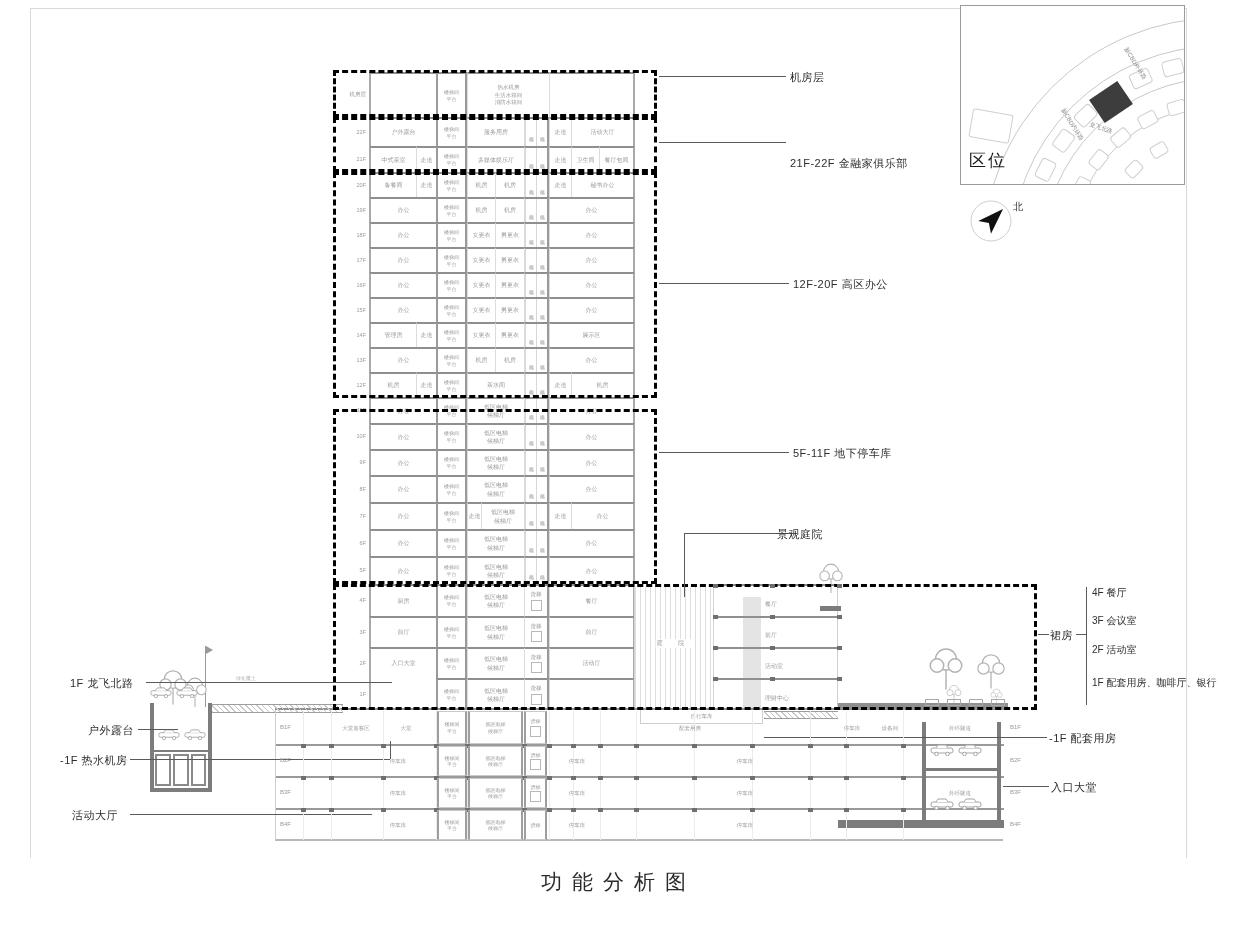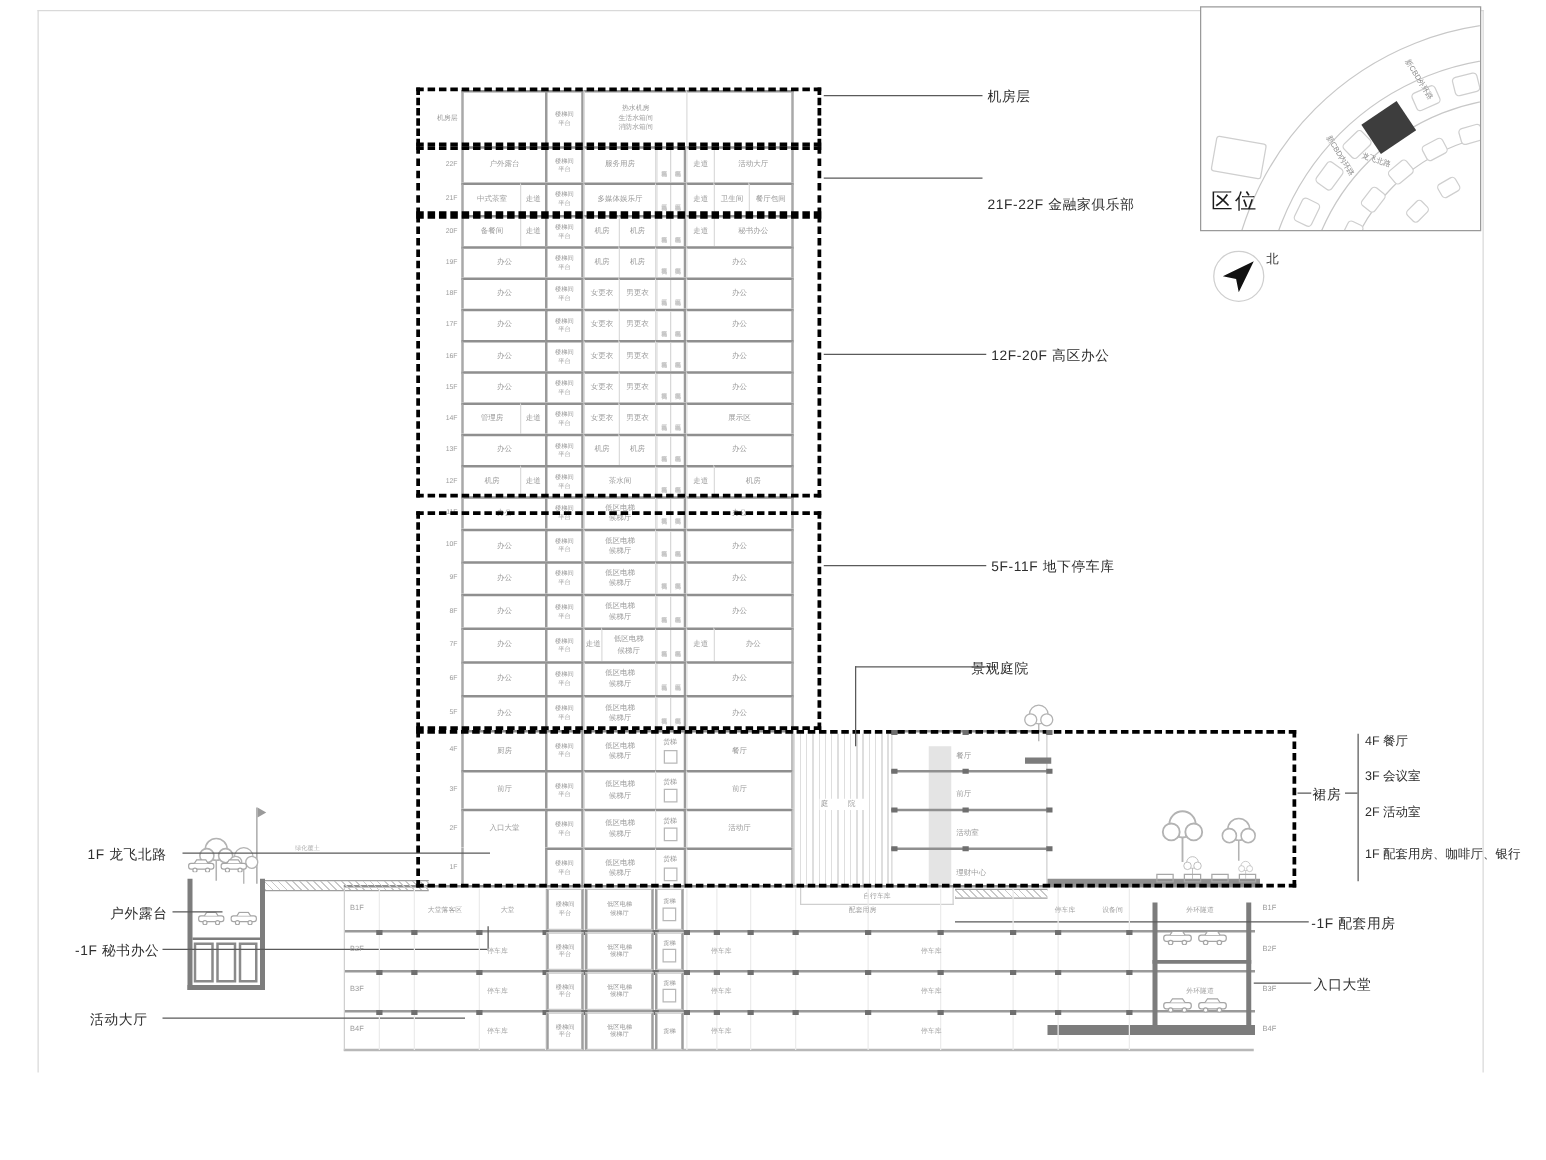"-1F 秘书办公" div.ann { text: 秘书办公 -> 热水机房 }
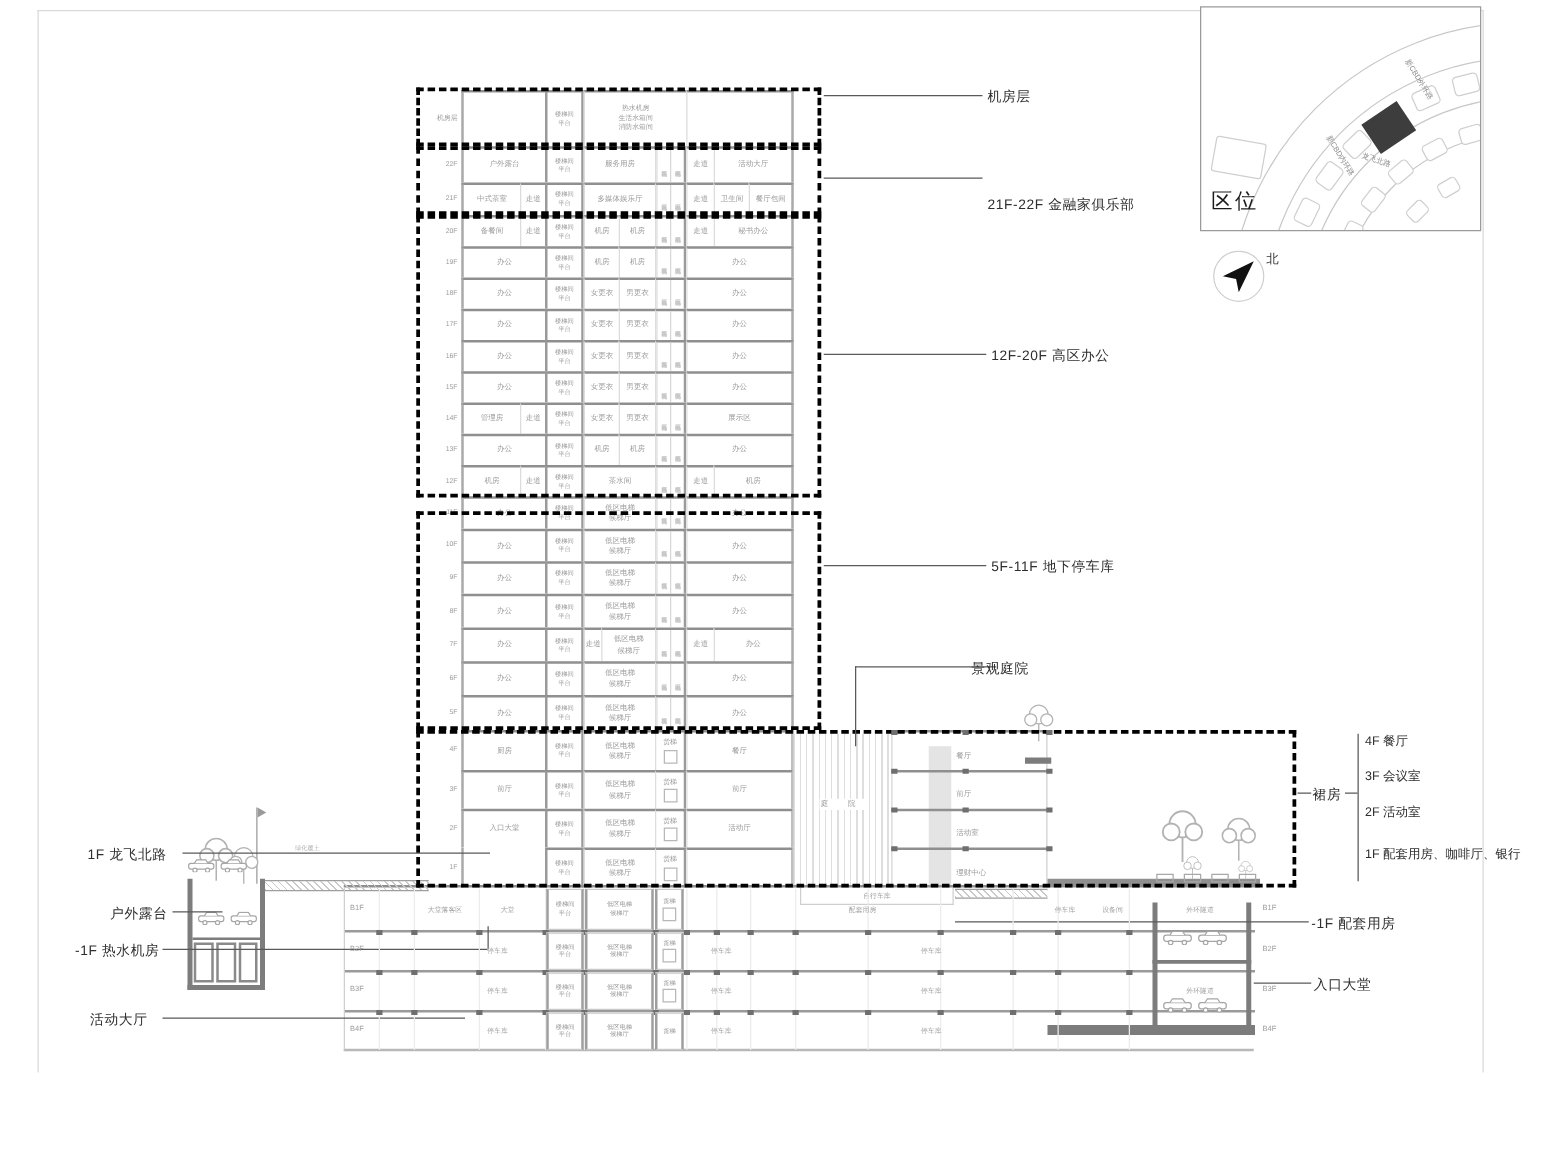"功能分析图" div { html: none -> <div>功能分析图</div> }
